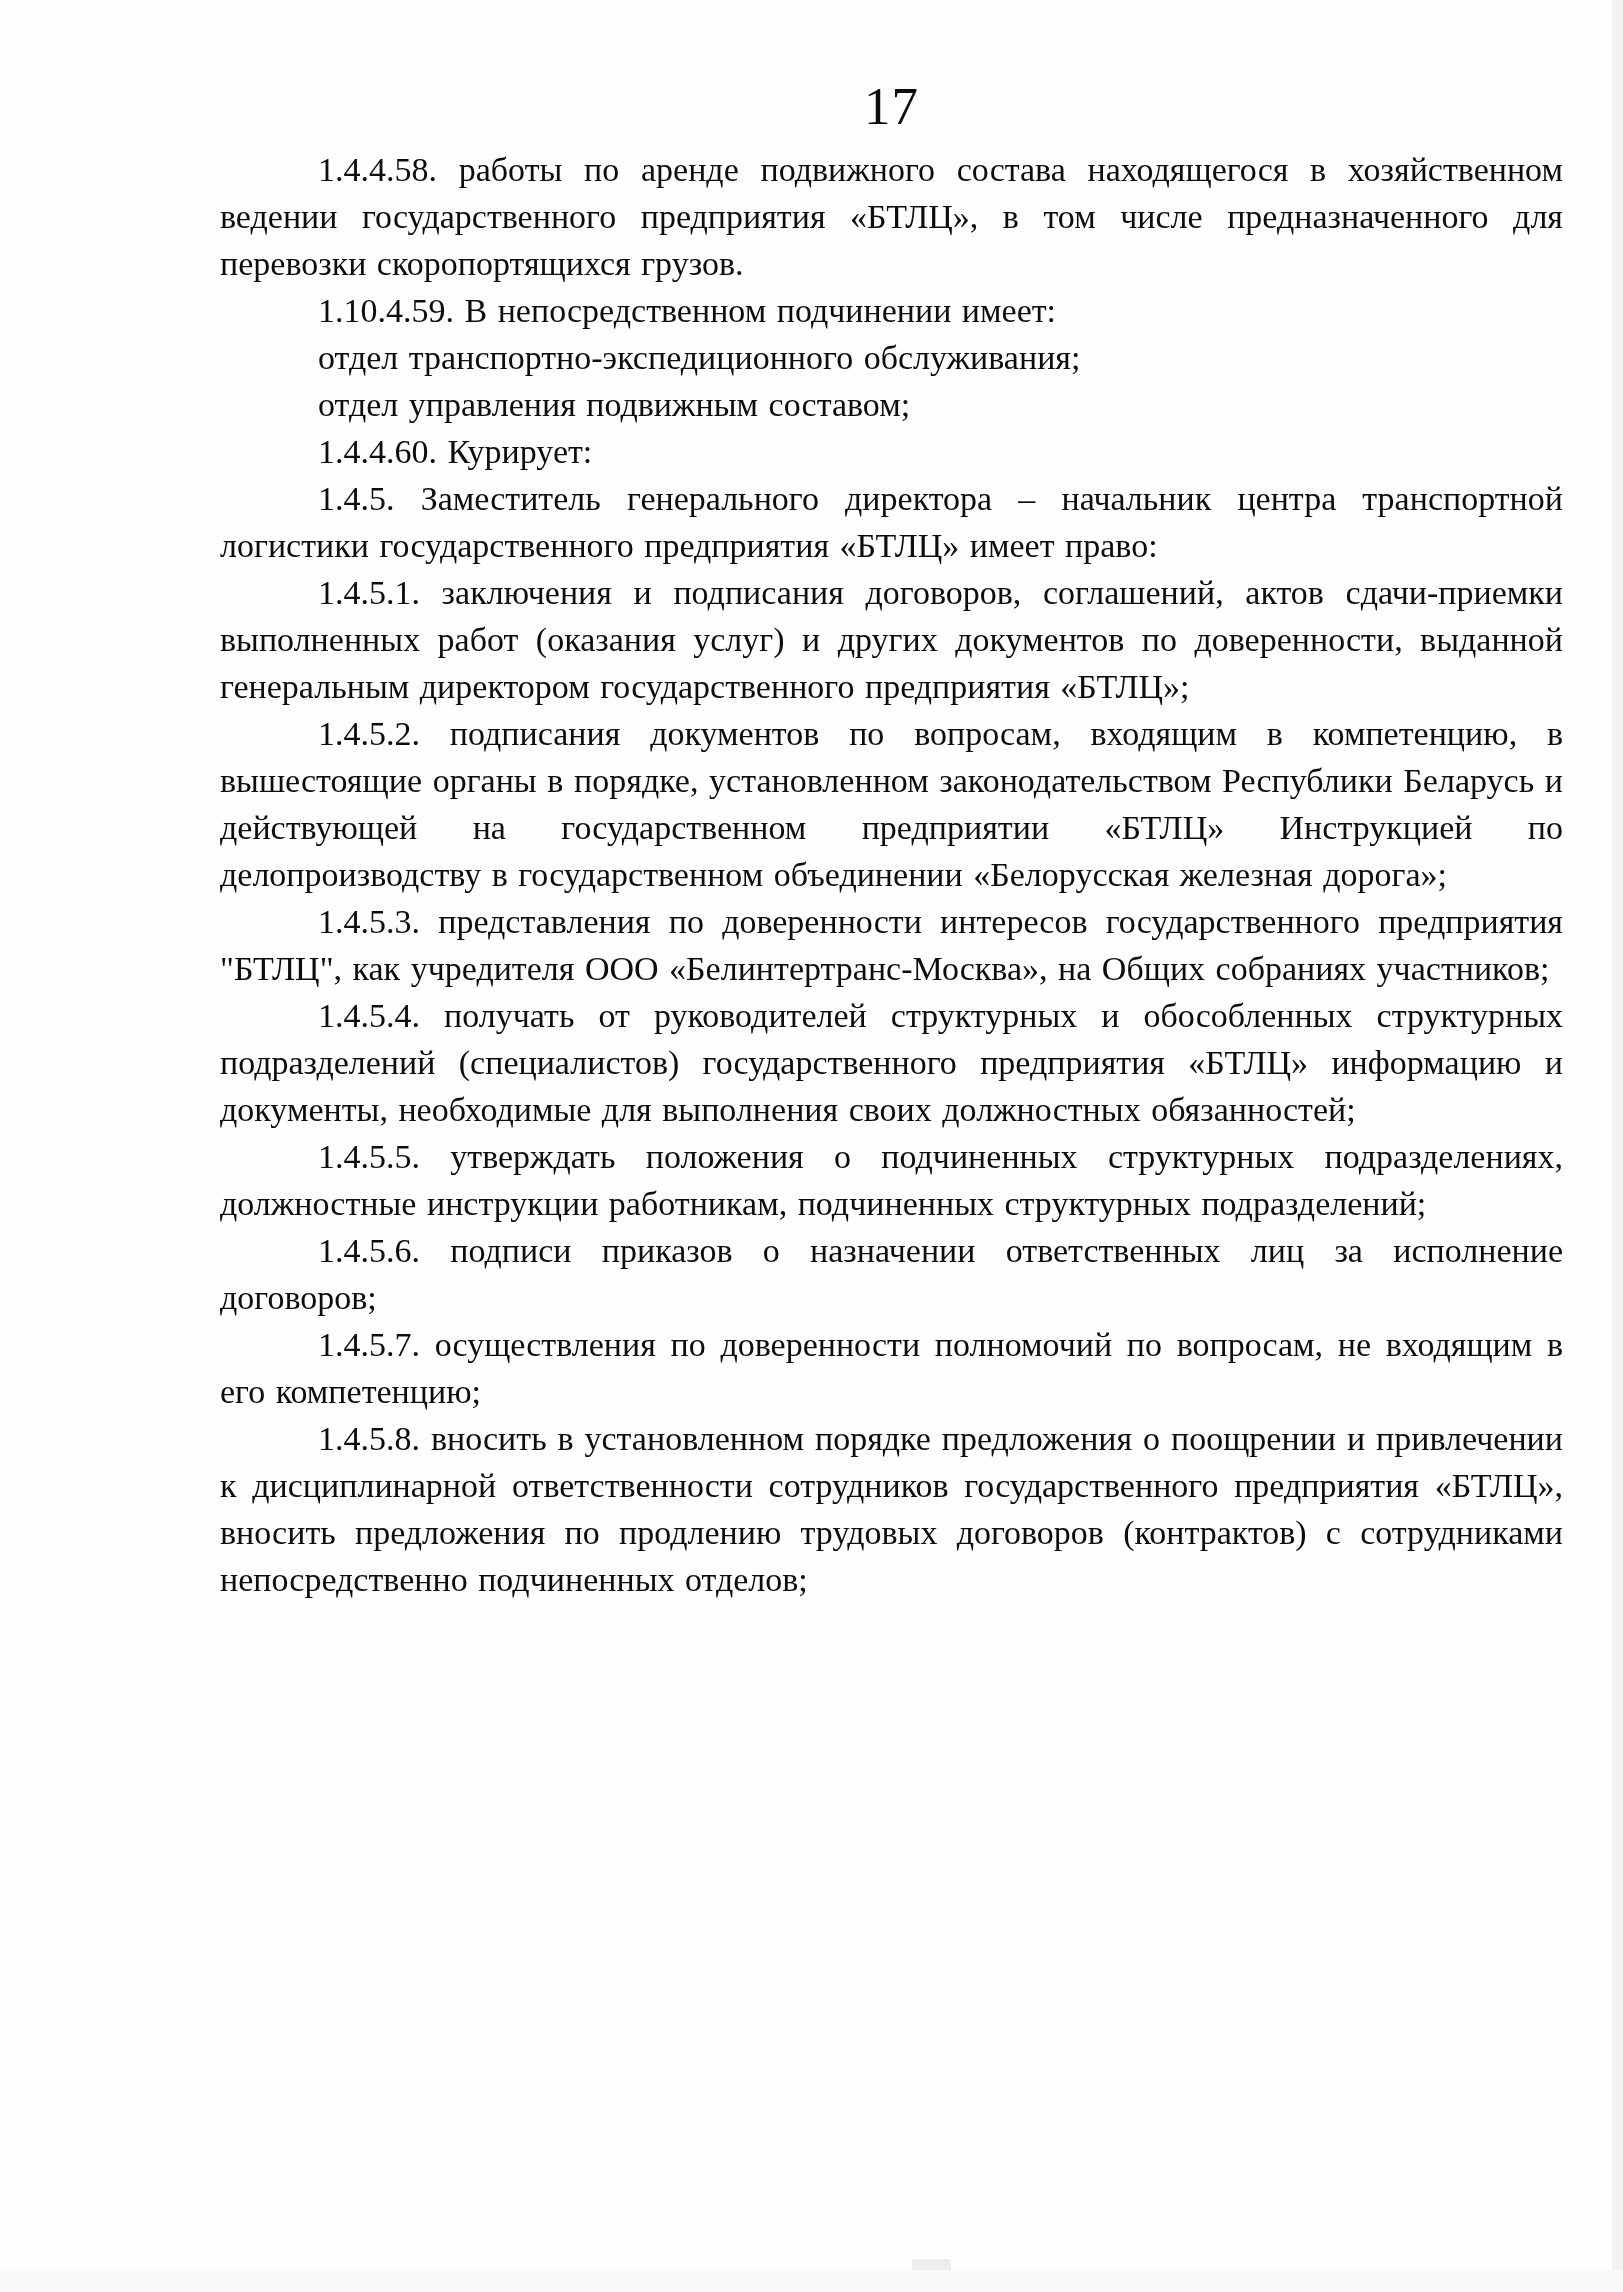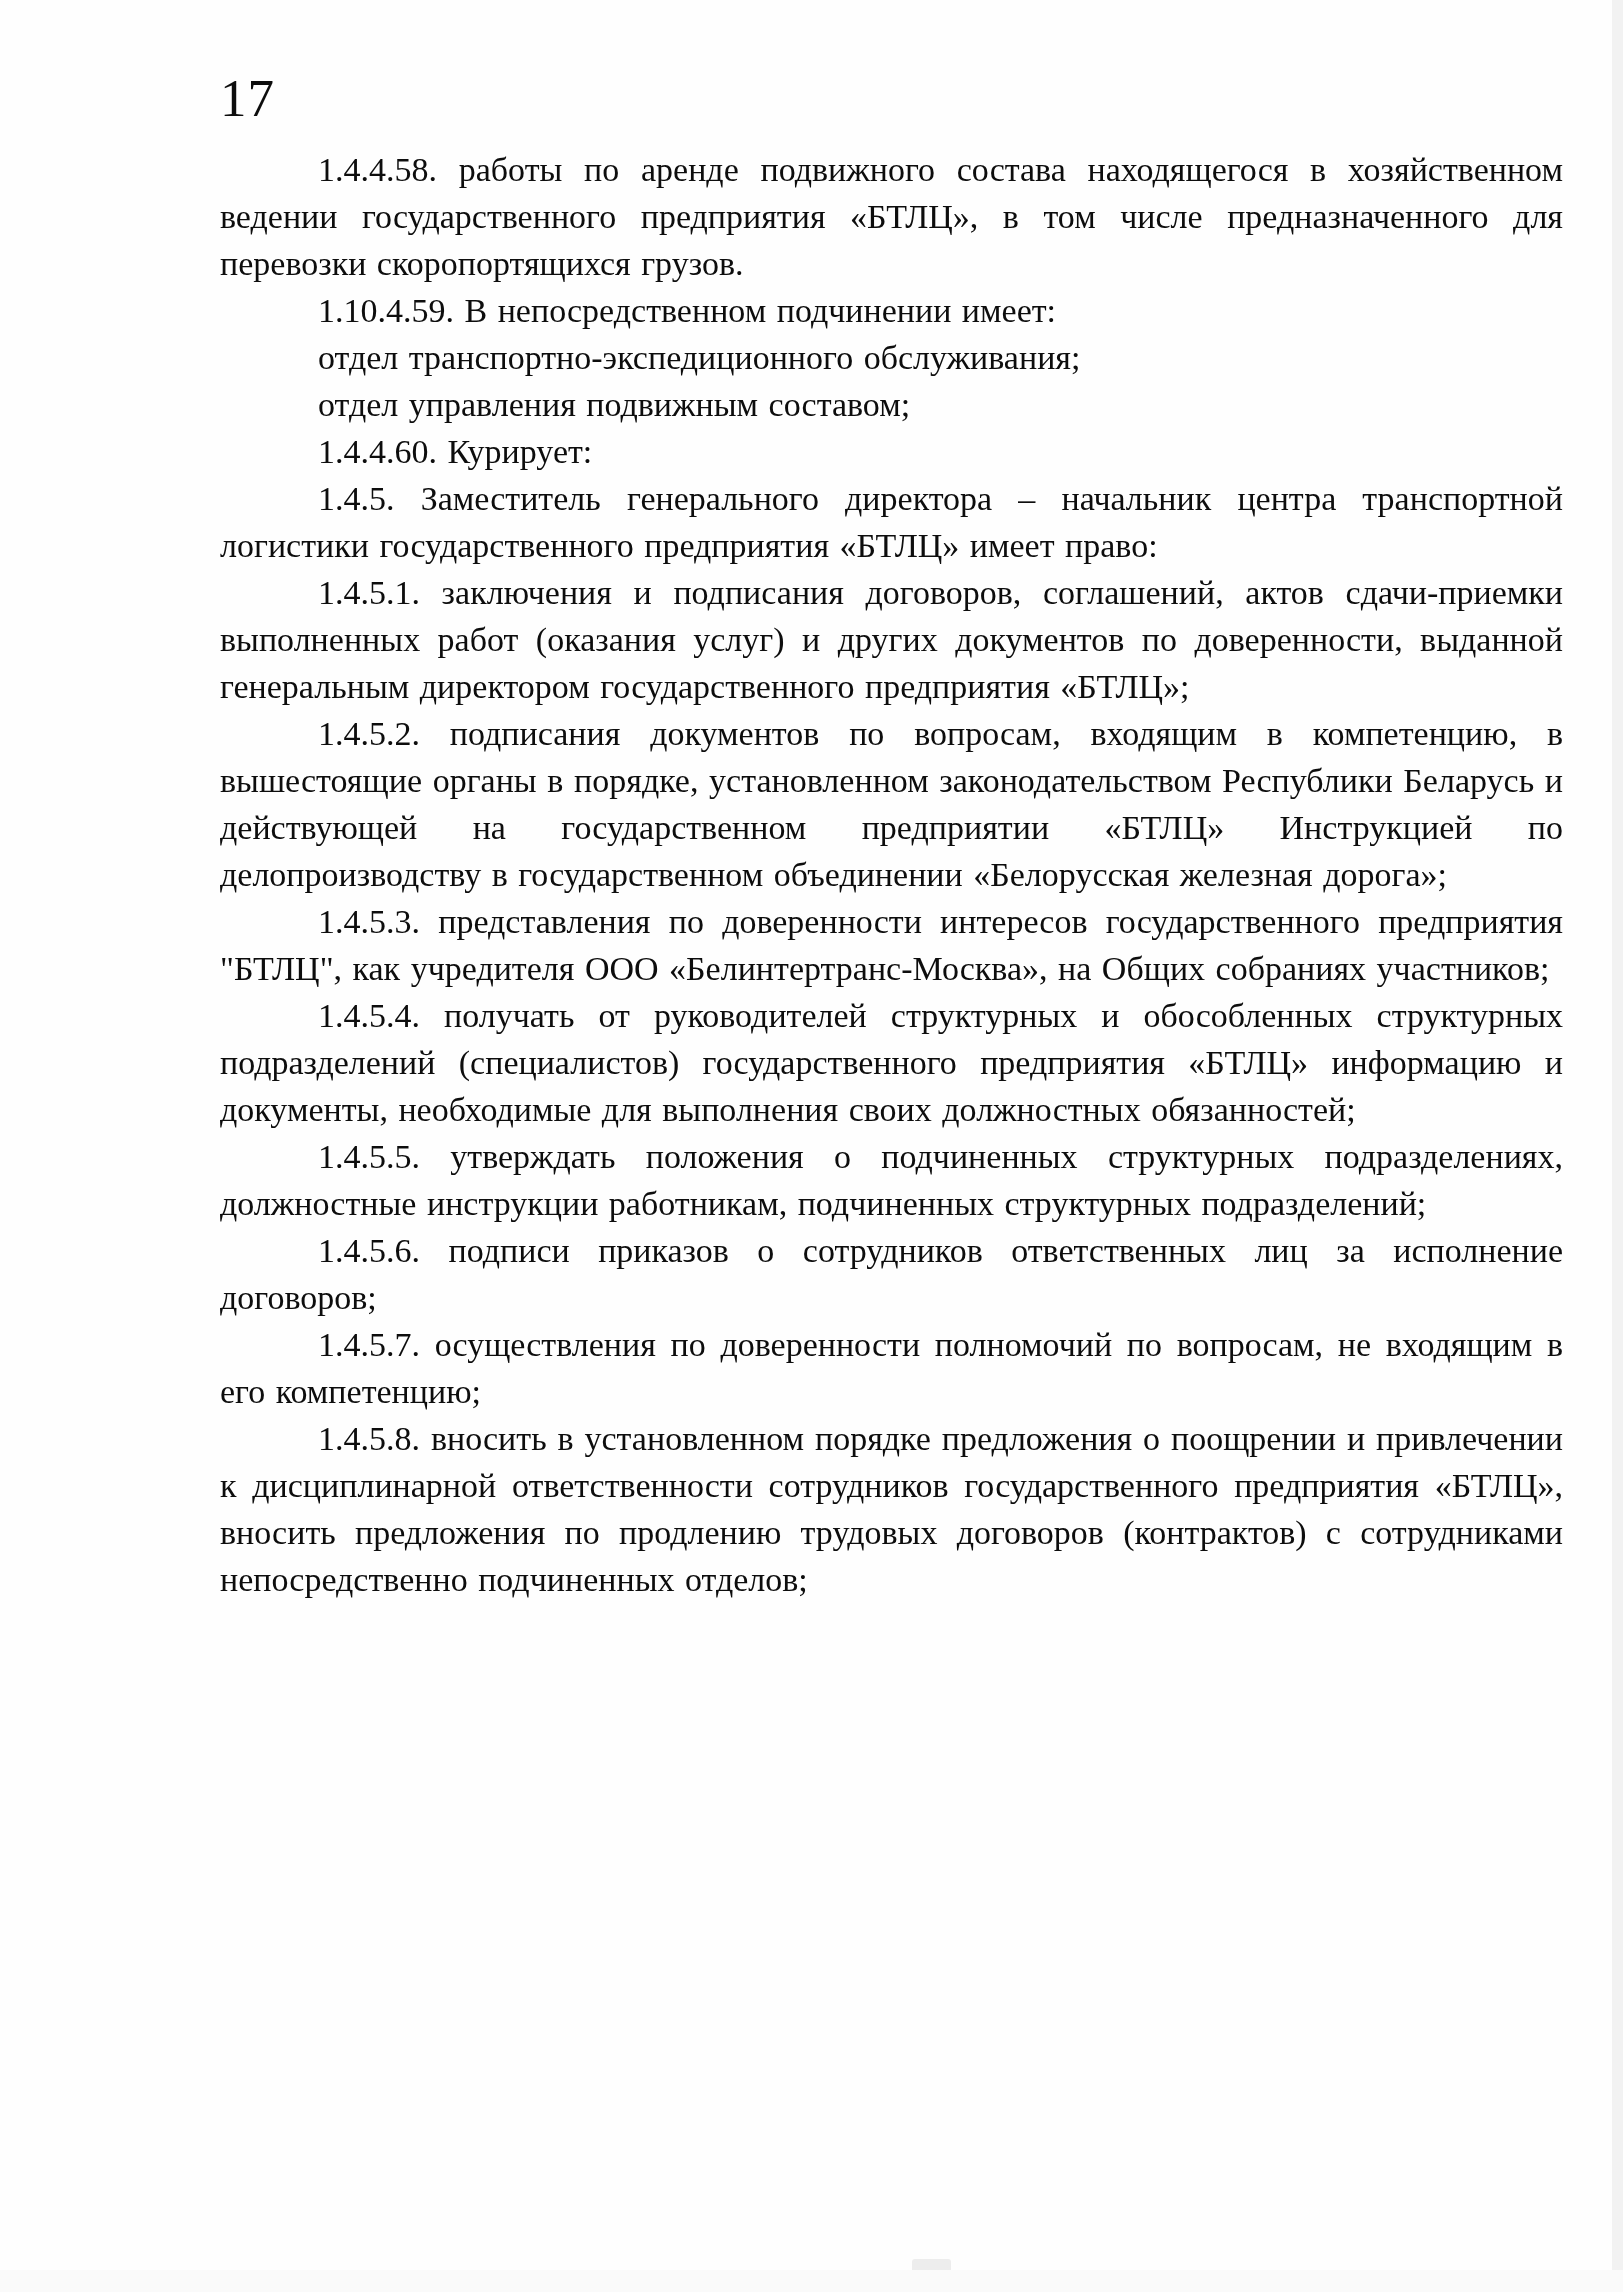"17" .page-number { text-align: none -> center; top: 72px -> 80px }
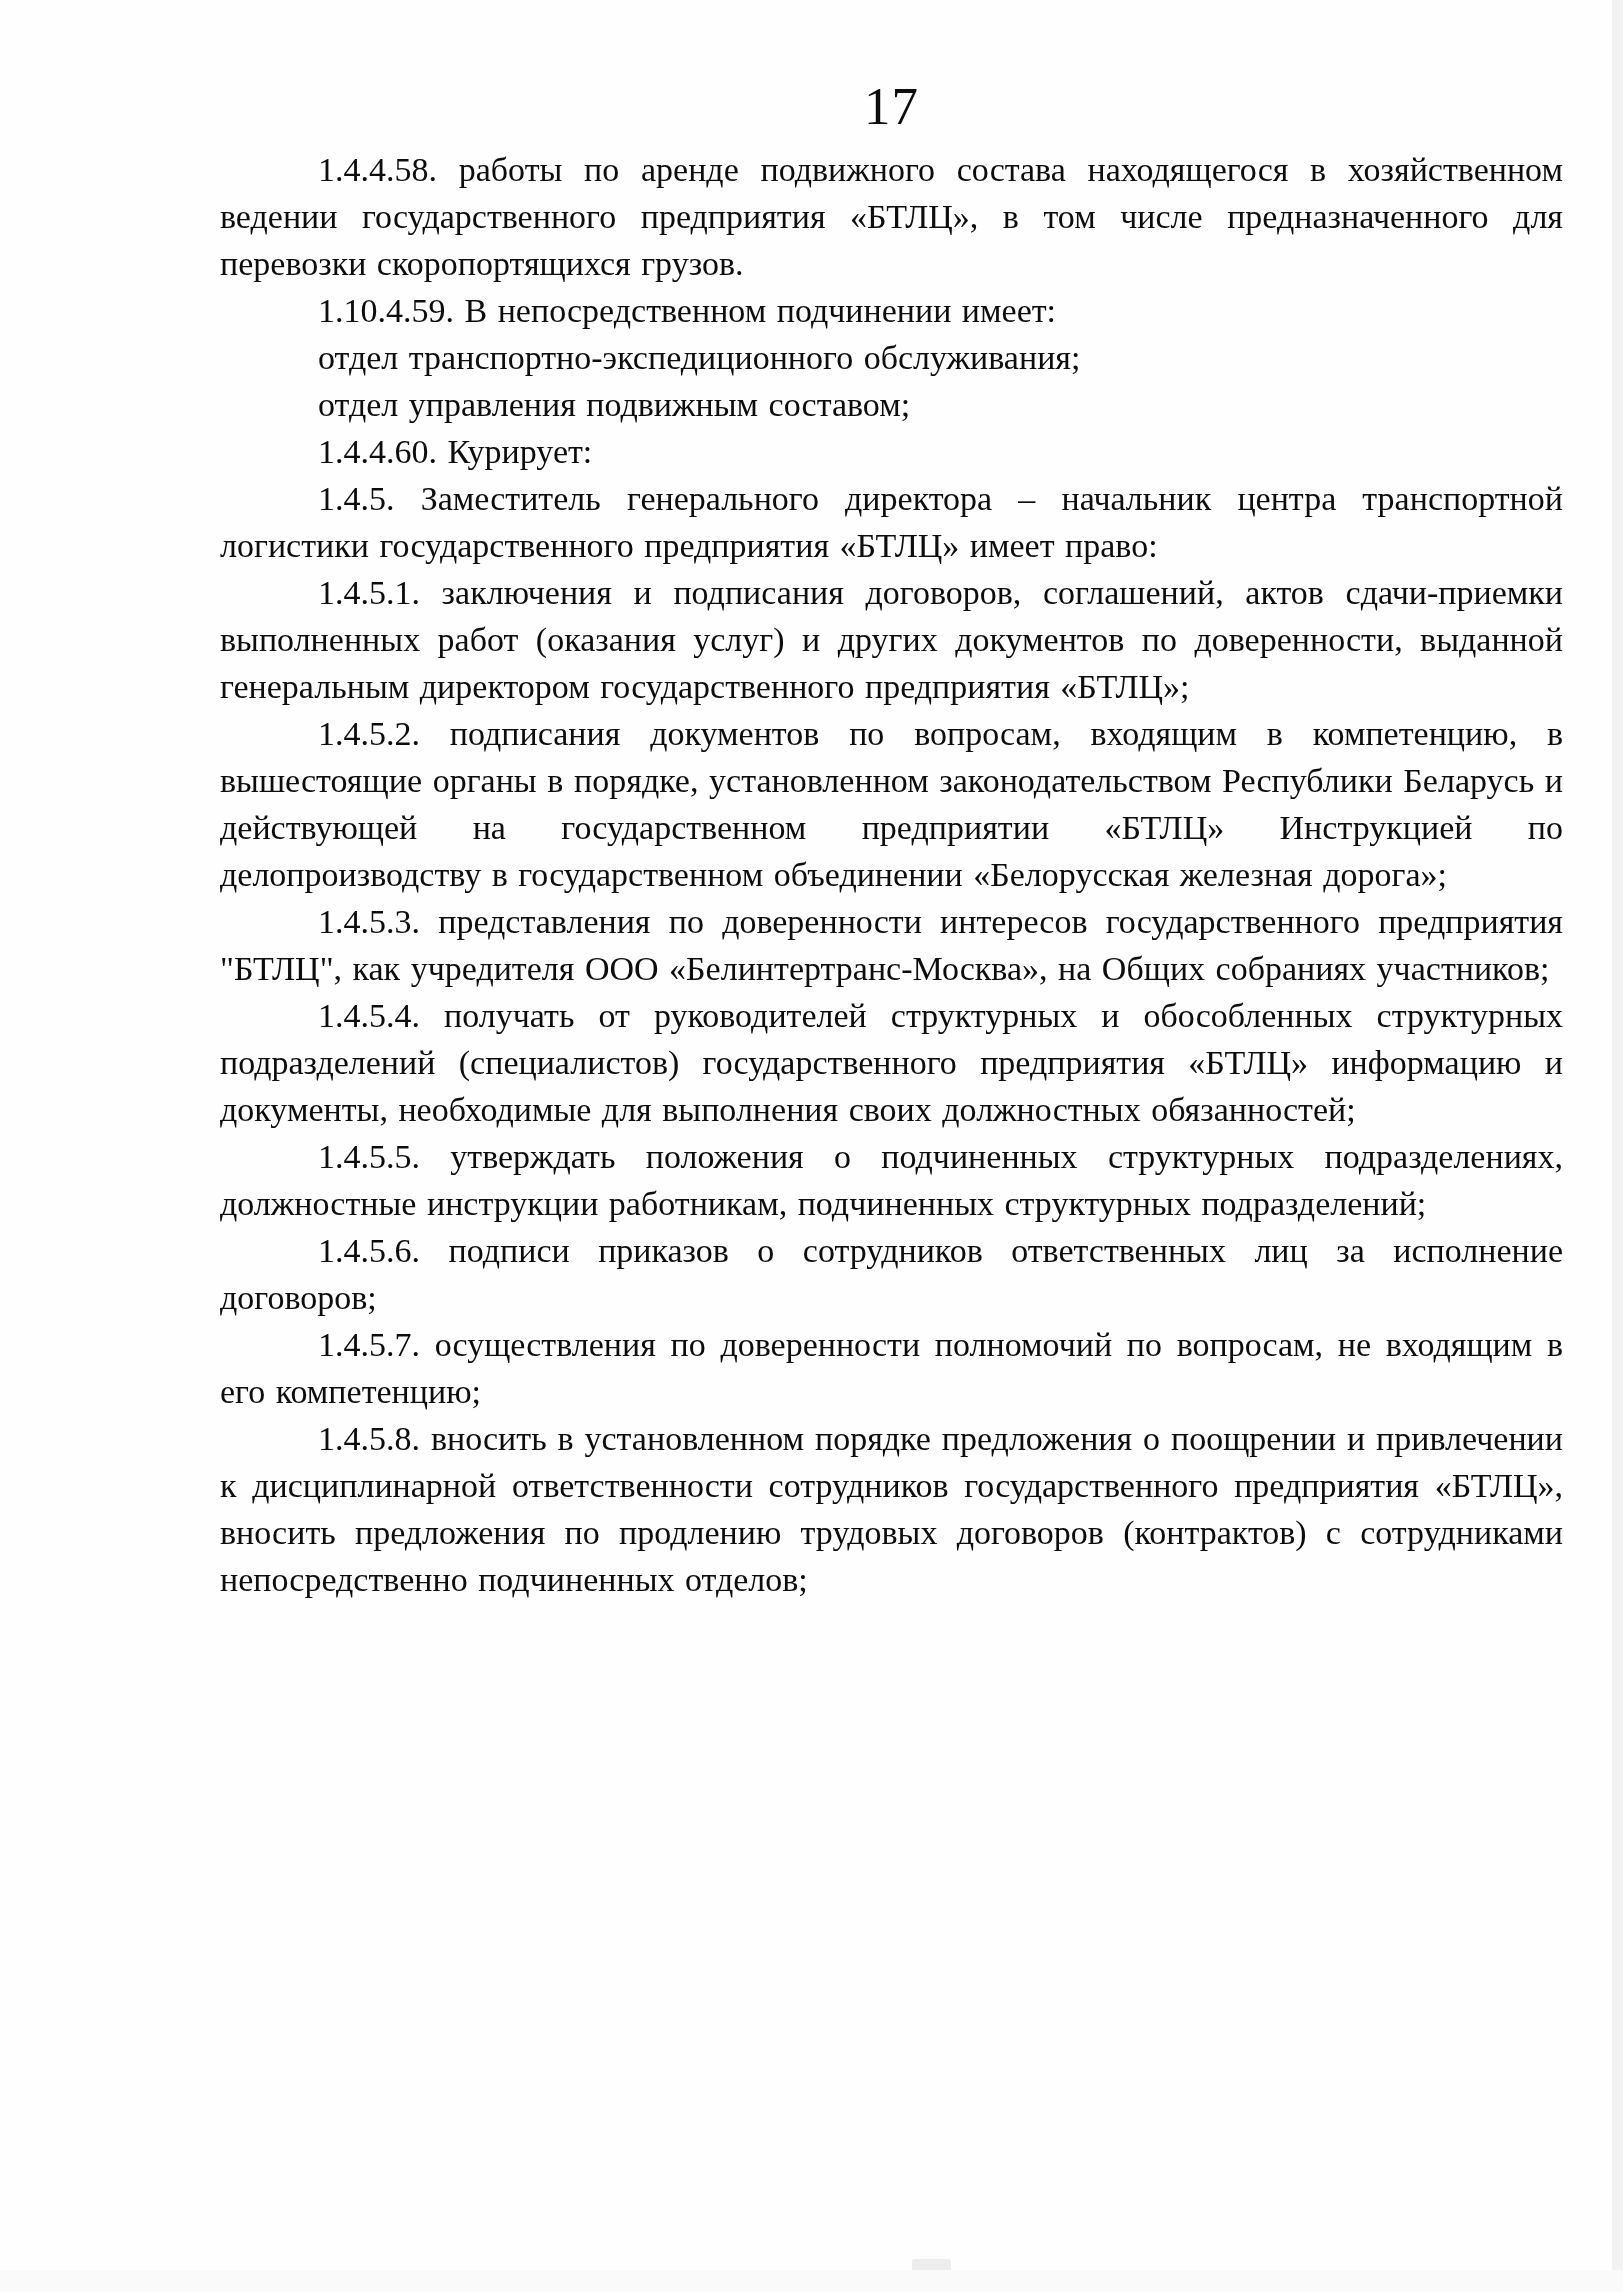"1.4.5.6. подписи приказов о сотрудников" p { text: сотрудников -> назначении }
